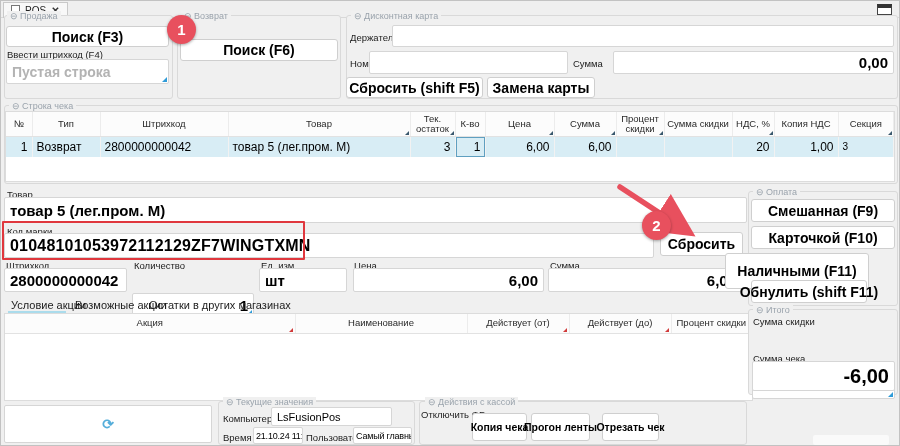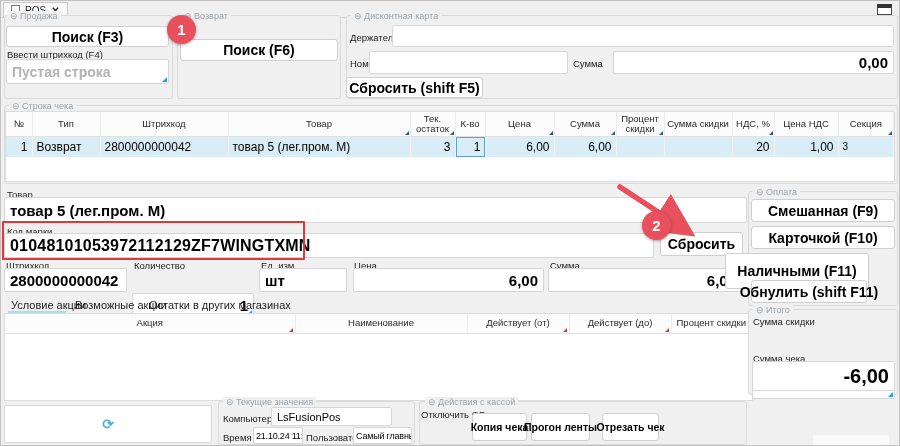"Замена карты" div.abs { html: none -> <div>Замена карты</div> }
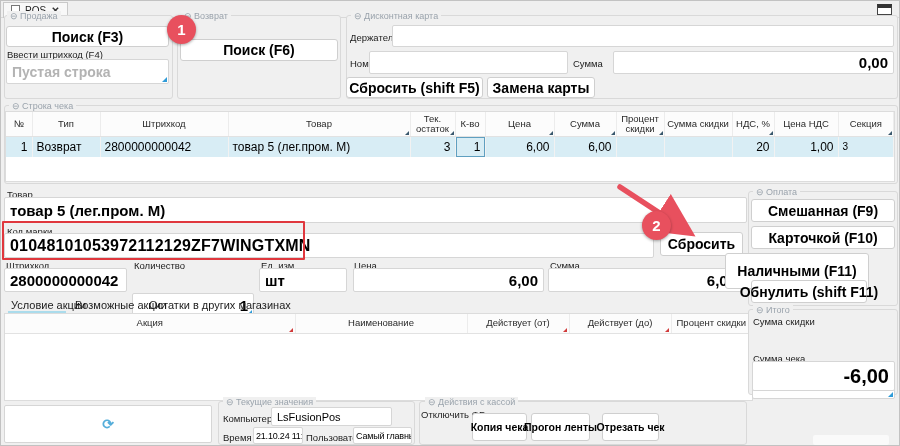"Цена НДС" th { text: Цена -> Копия }
